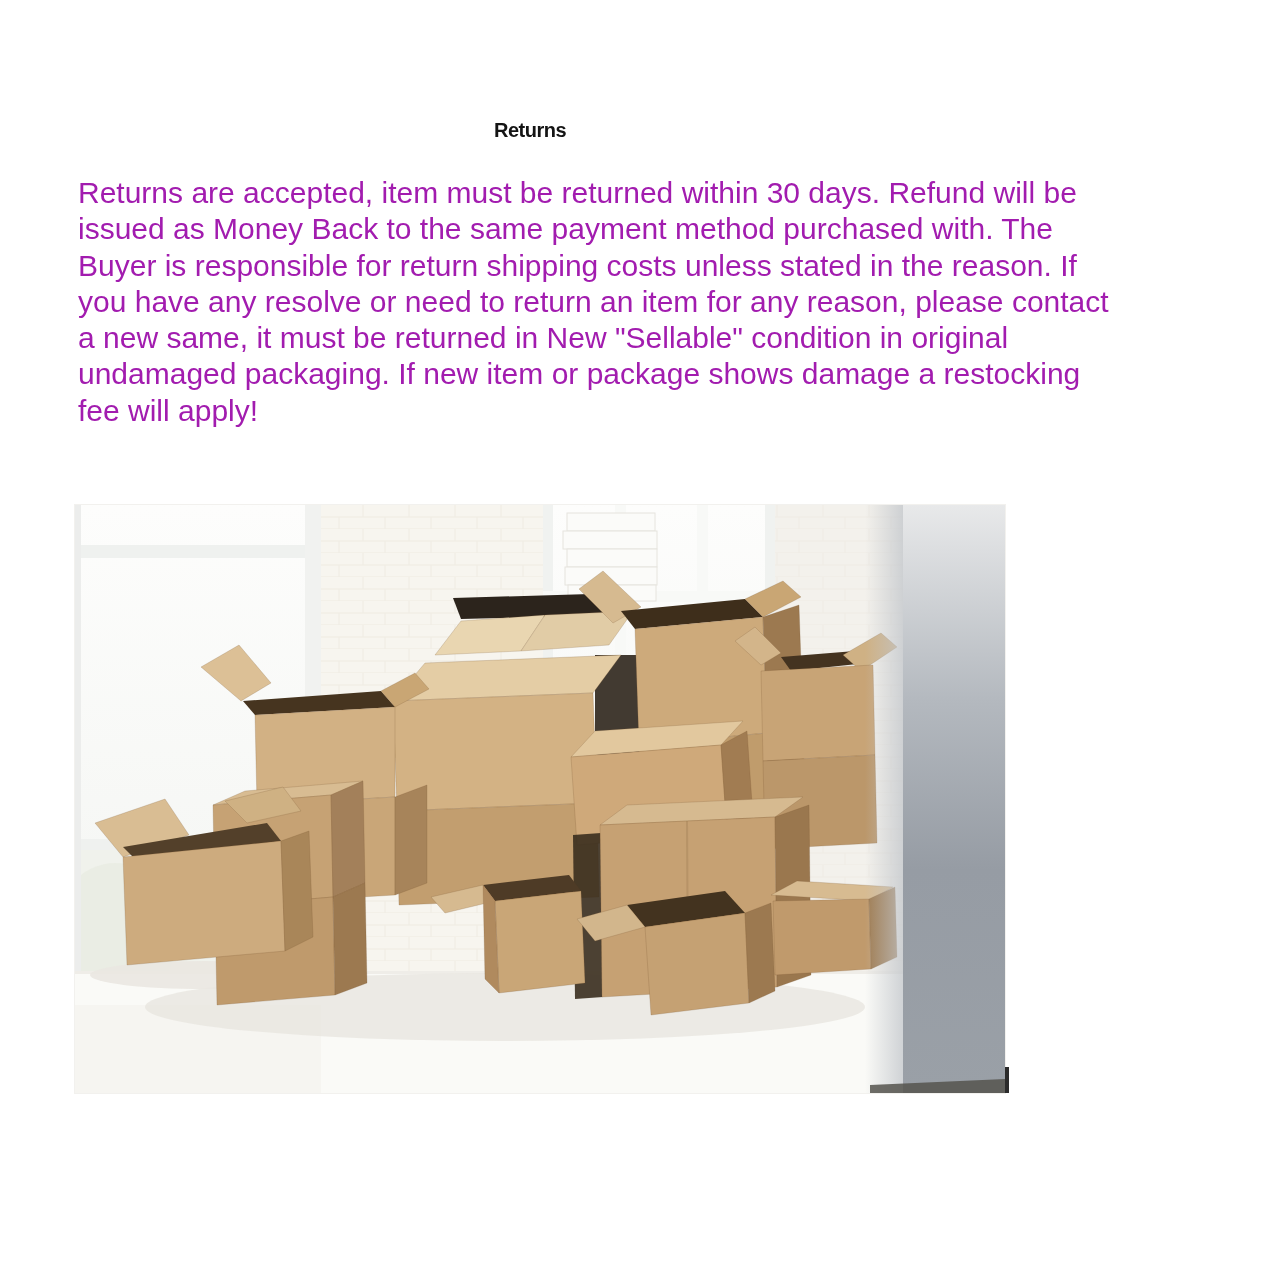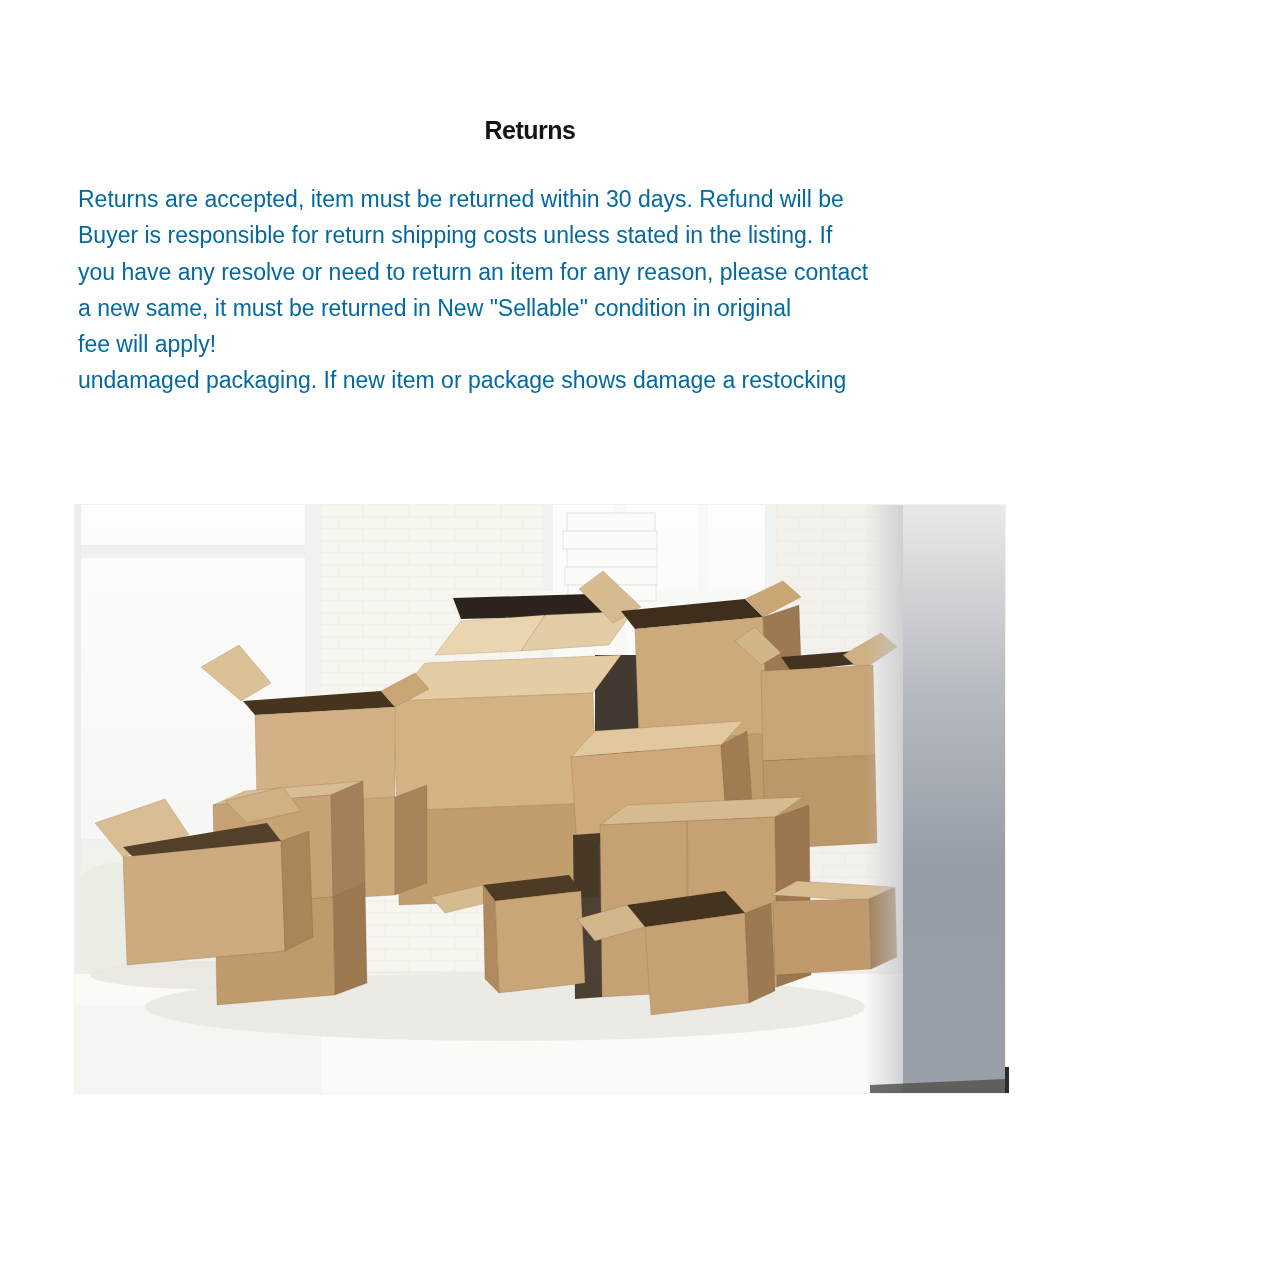"Returns" .title { font-size: 25px -> 20px }
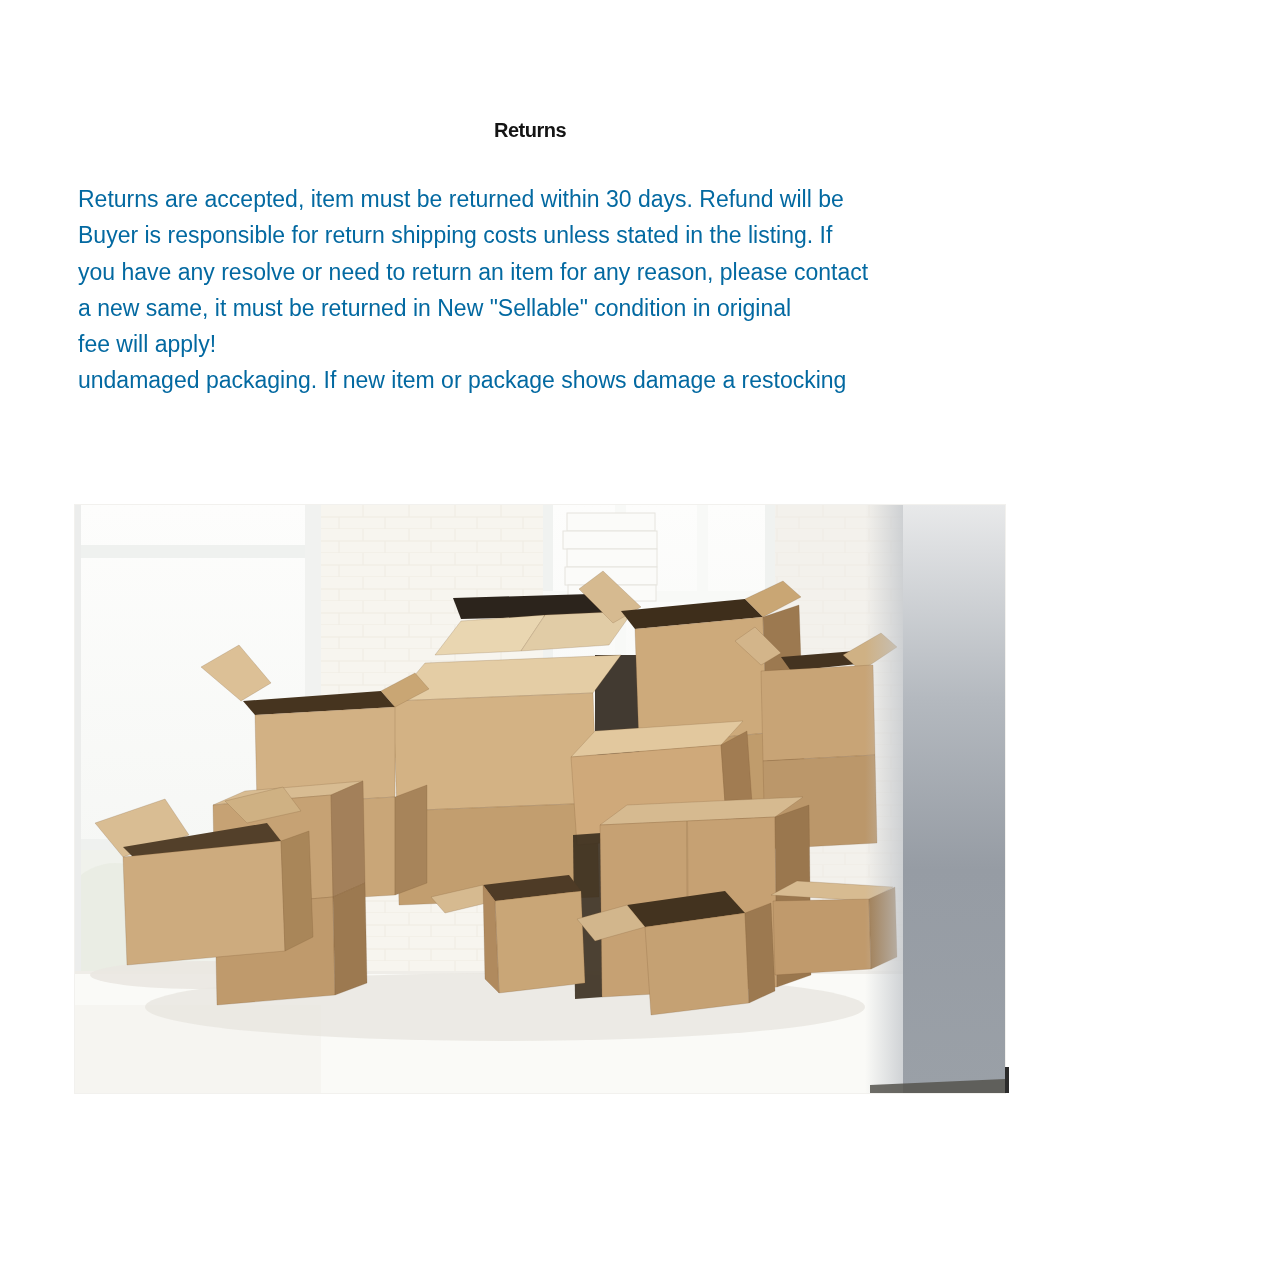"Returns are accepted, item must" .para { color: #0369a1 -> #a21caf; font-size: 23px -> 30px; top: 181px -> 175px }
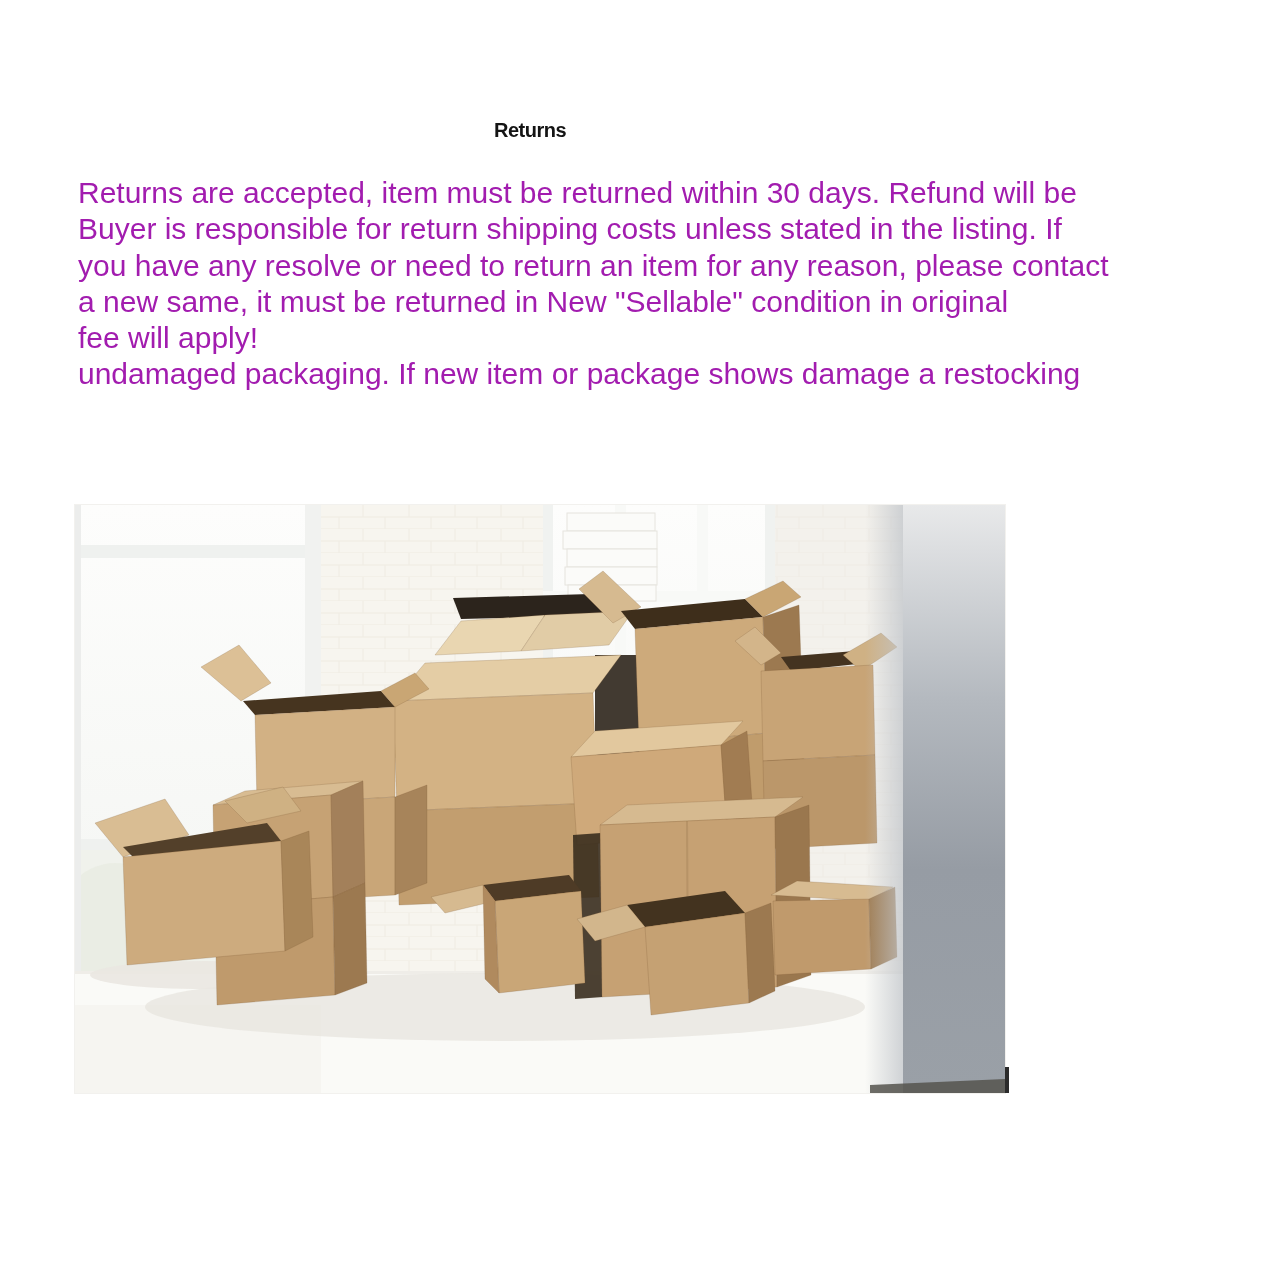"issued as Money Back to" div.line { html: none -> <div>issued as Money Back to the same payment method purchased with. The</div> }
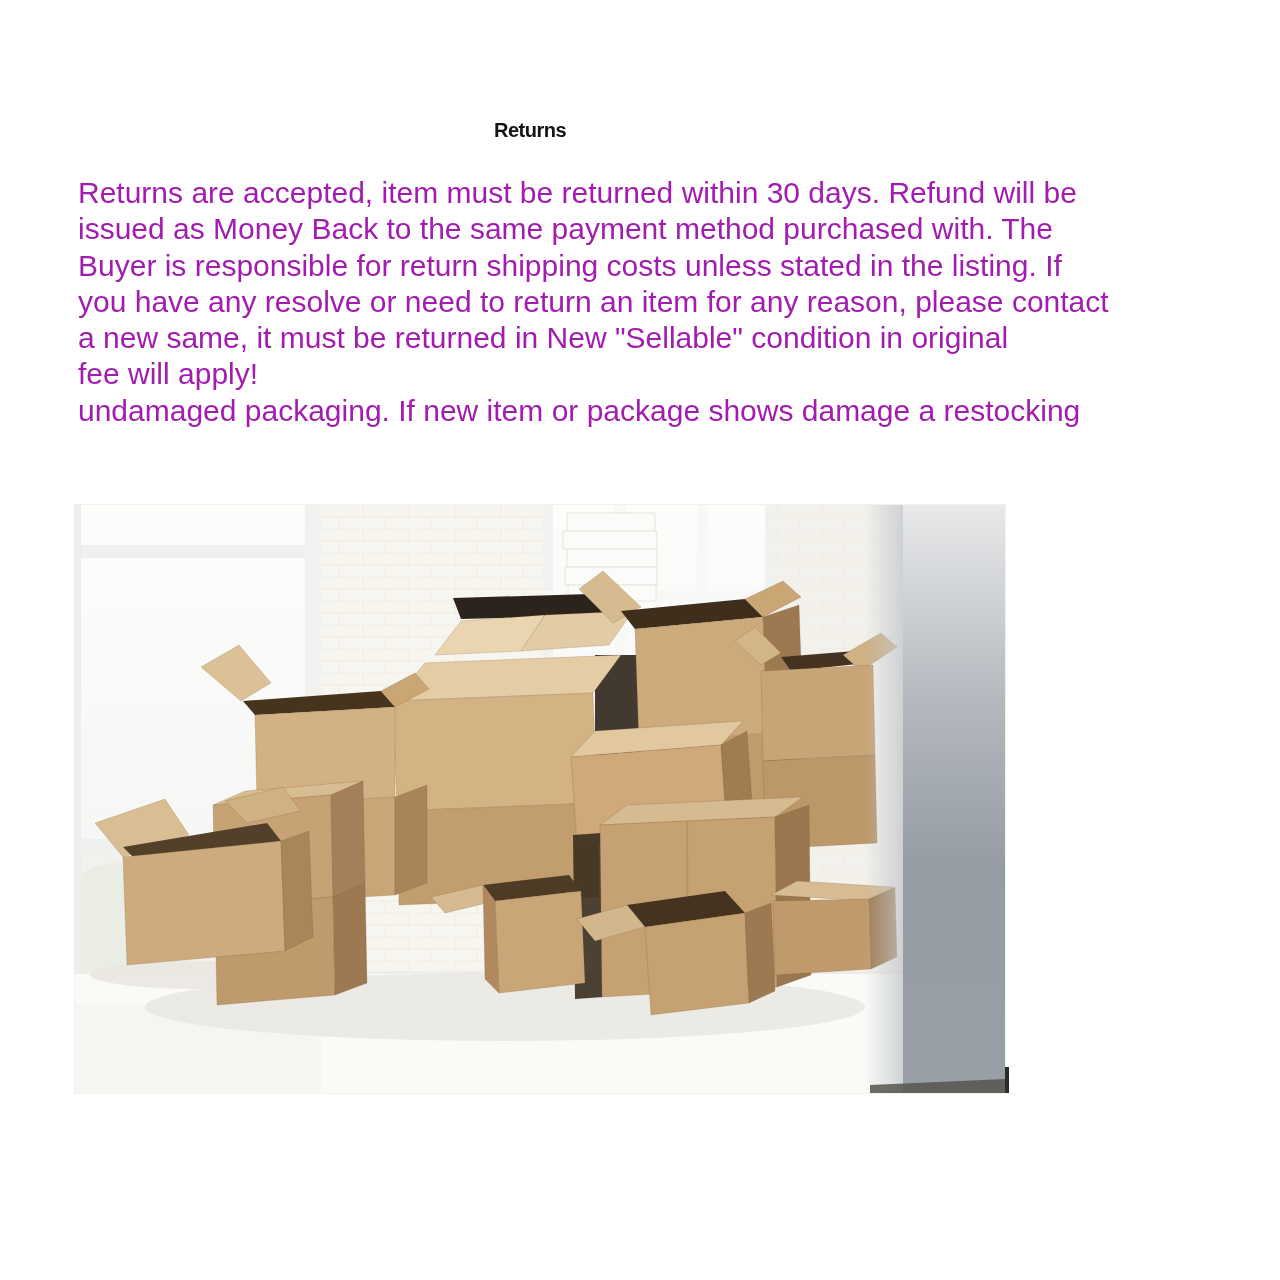"Buyer is responsible for return" div.line { text: listing -> reason }
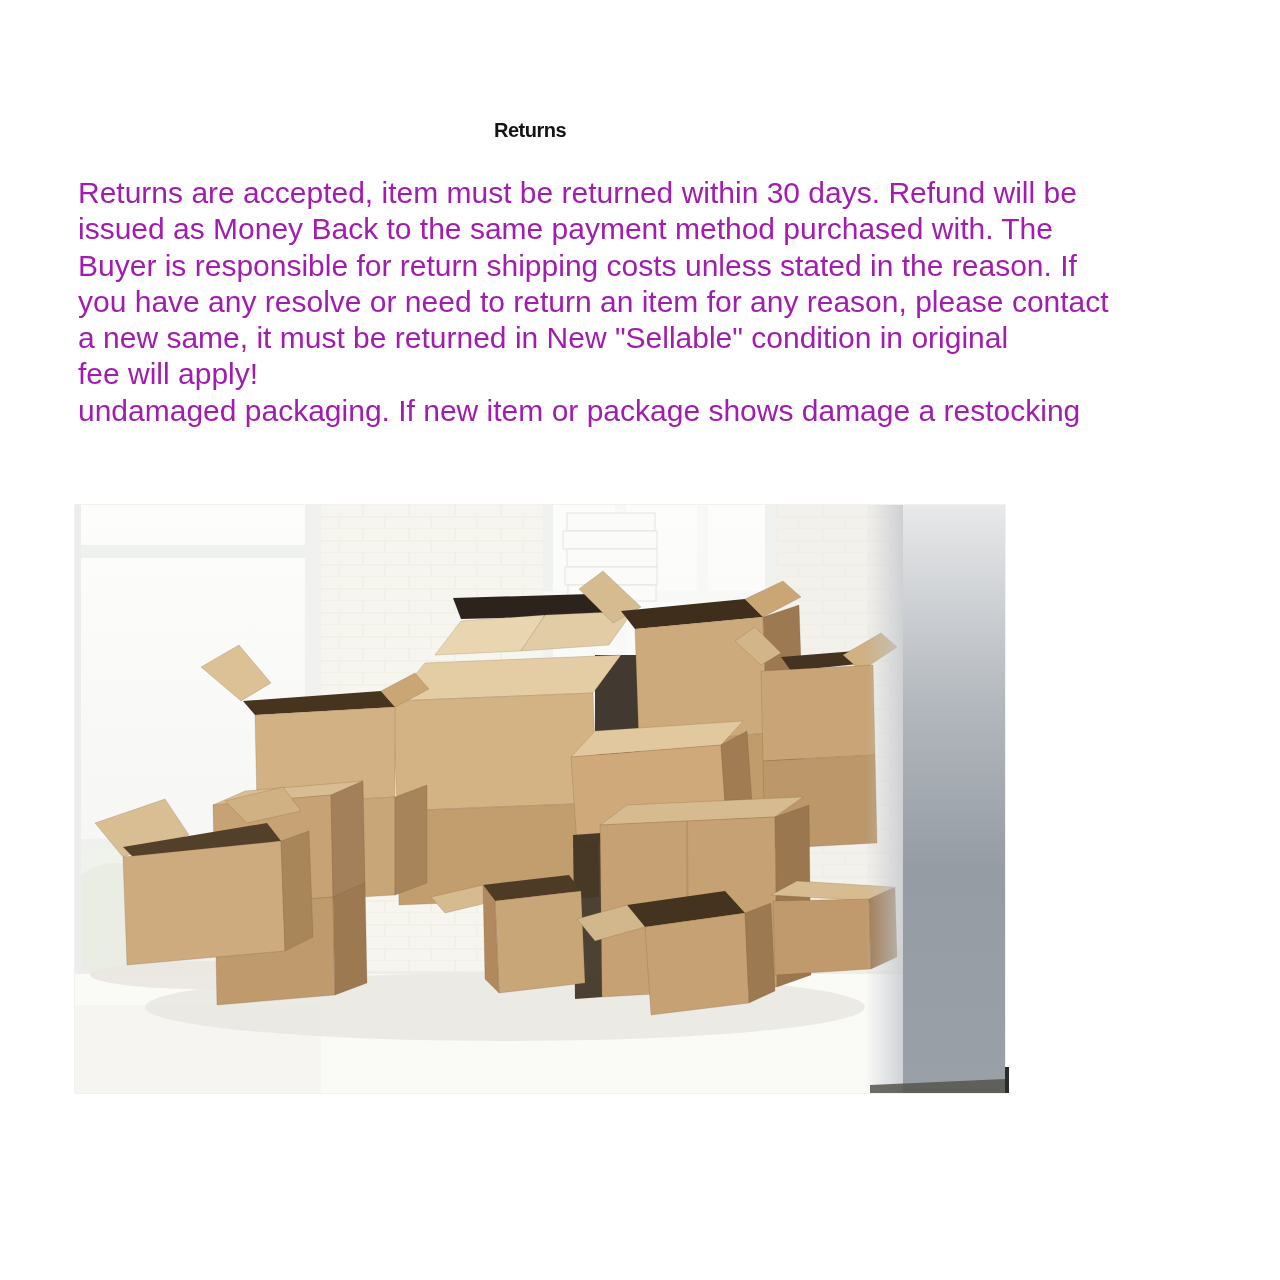"fee will apply!" div.line { order: before "undamaged packaging. If new item" -> after "undamaged packaging. If new item" }
